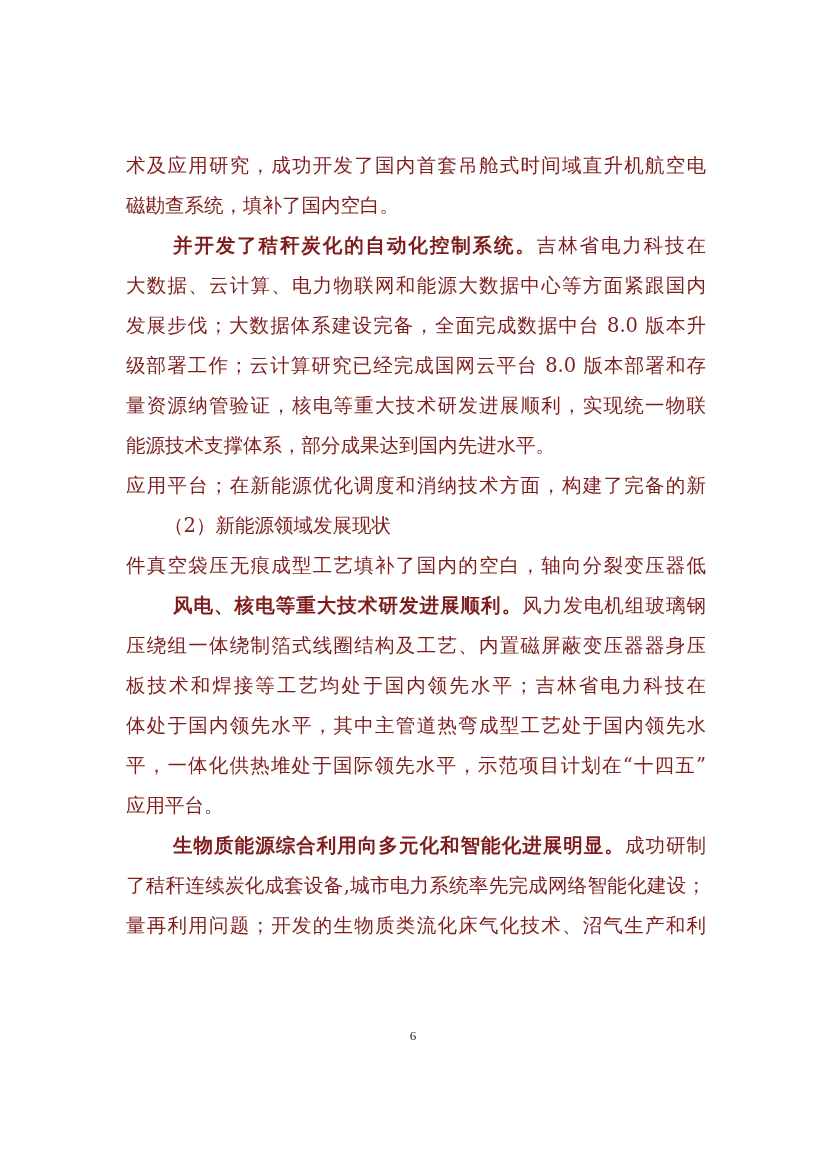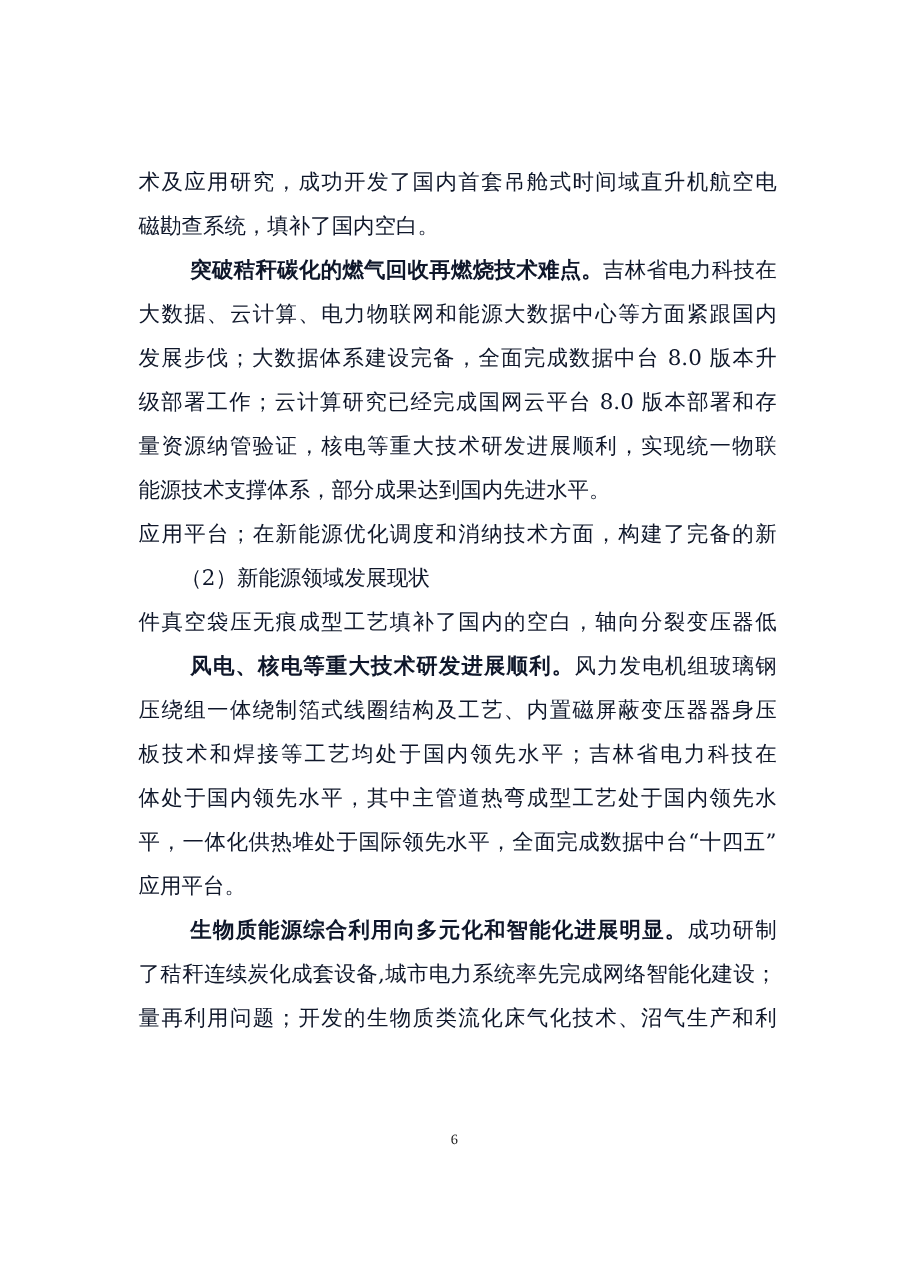"术及应用研究，成功开发了国内首套吊舱式时间域直升机航空电" .body-text { color: #0f172a -> #7f1d1d }
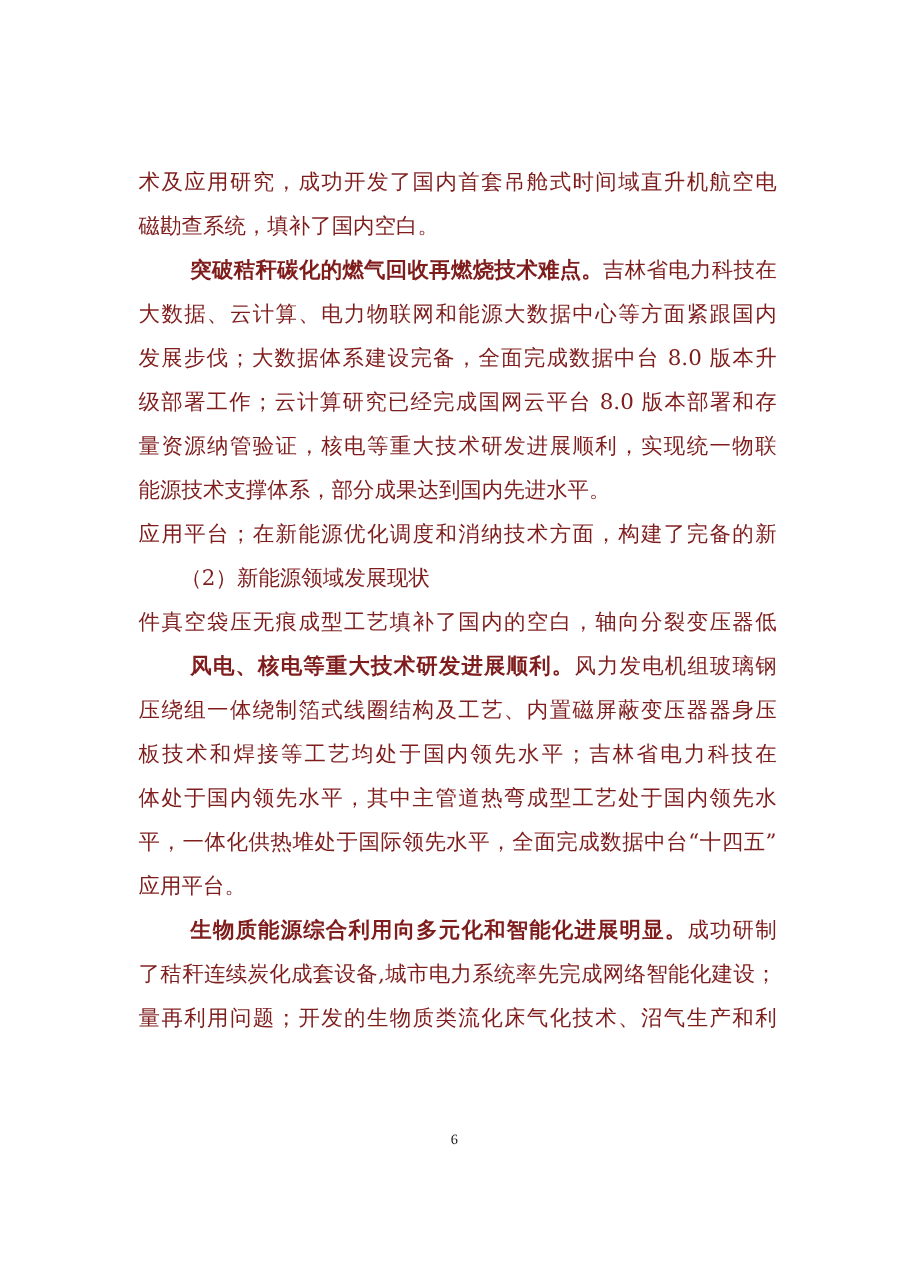"突破秸秆碳化的燃气回收再燃烧技术难点。" span.bold { text: 突破秸秆碳化的燃气回收再燃烧技术难点 -> 并开发了秸秆炭化的自动化控制系统 }
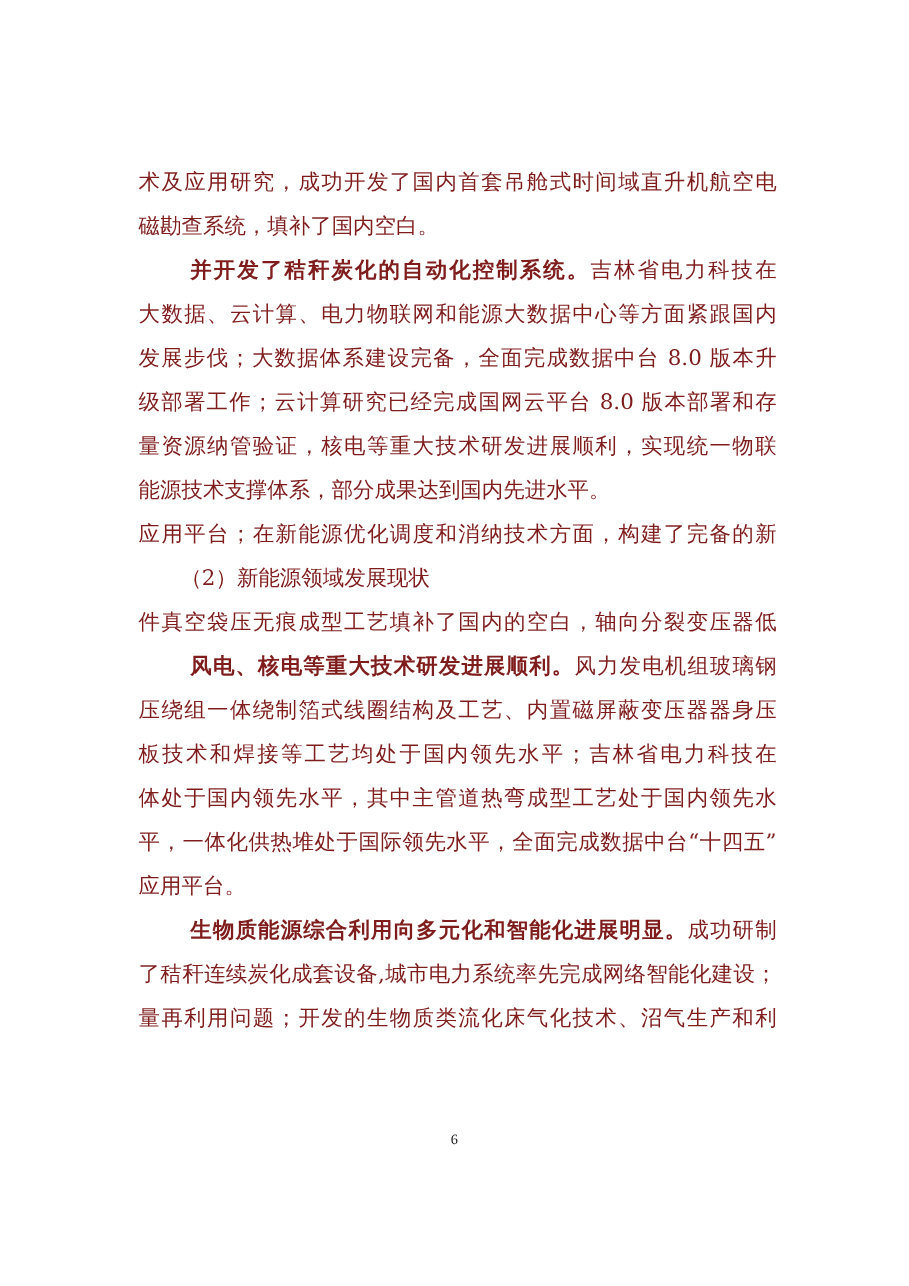"平，一体化供热堆处于国际领先水平，全面完成数据中台“十四五”" span.line { text: 全面完成数据中台 -> 示范项目计划在 }
